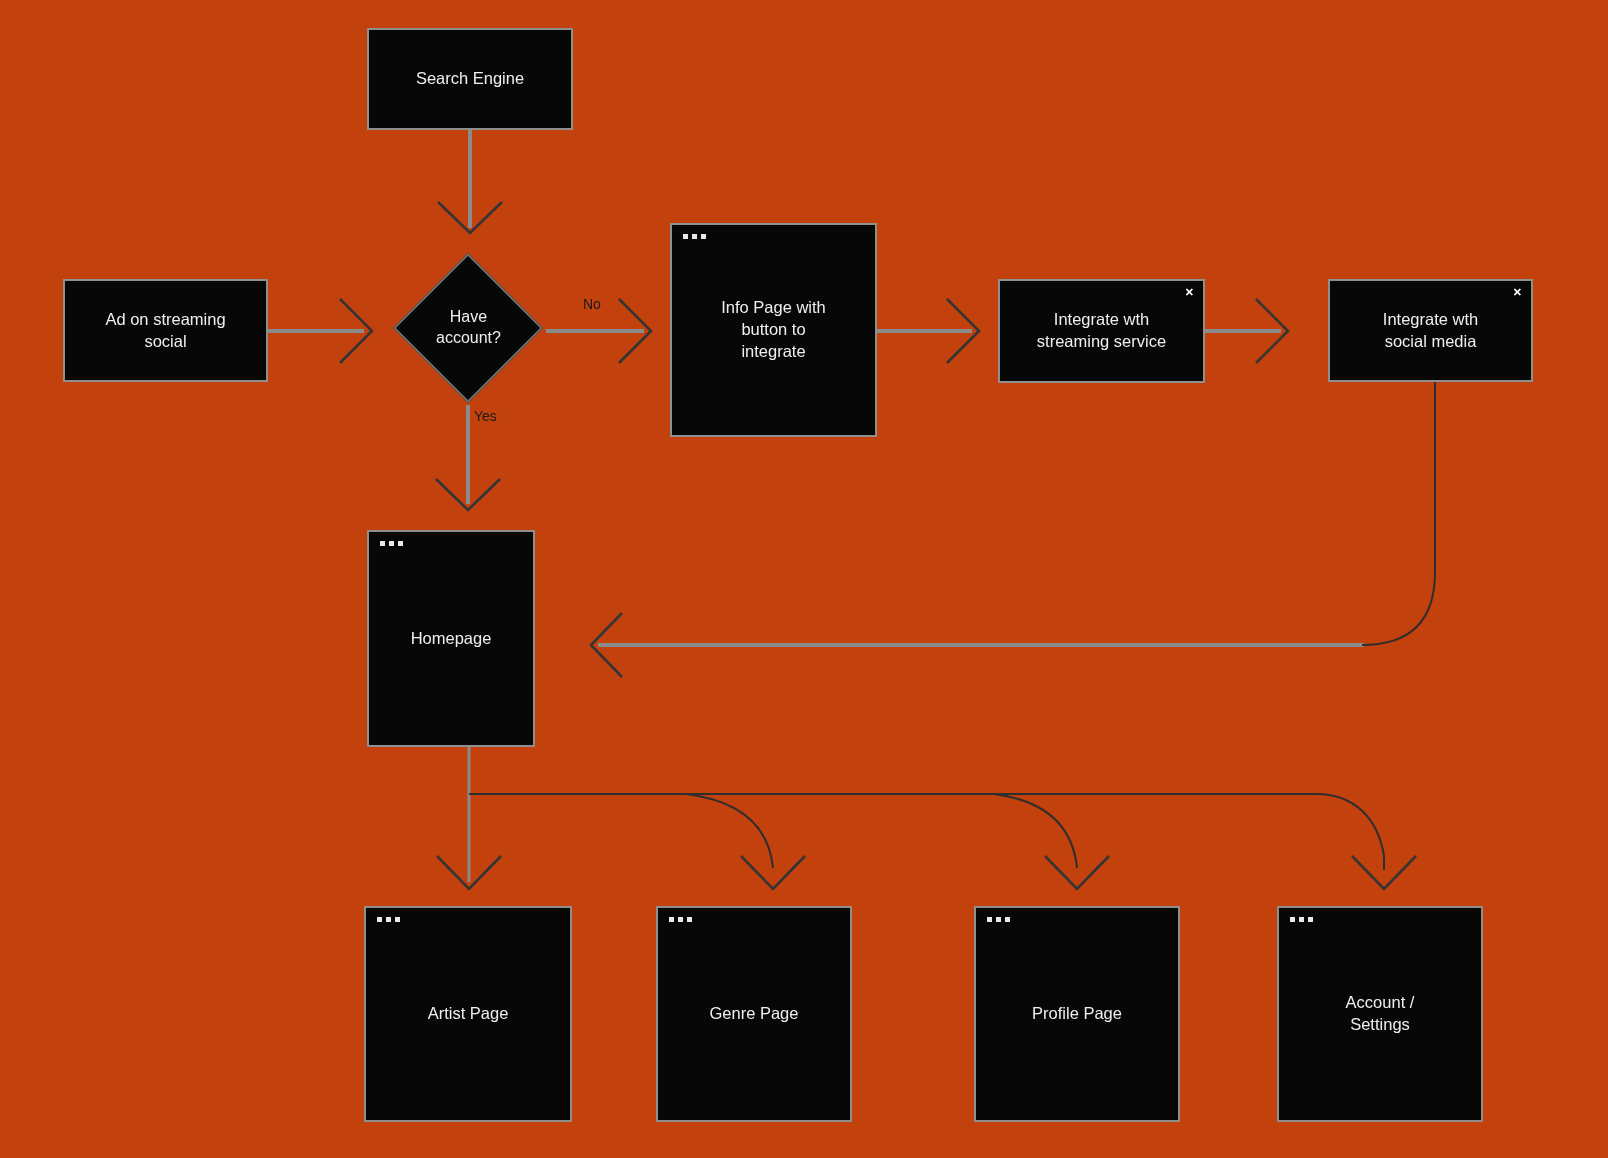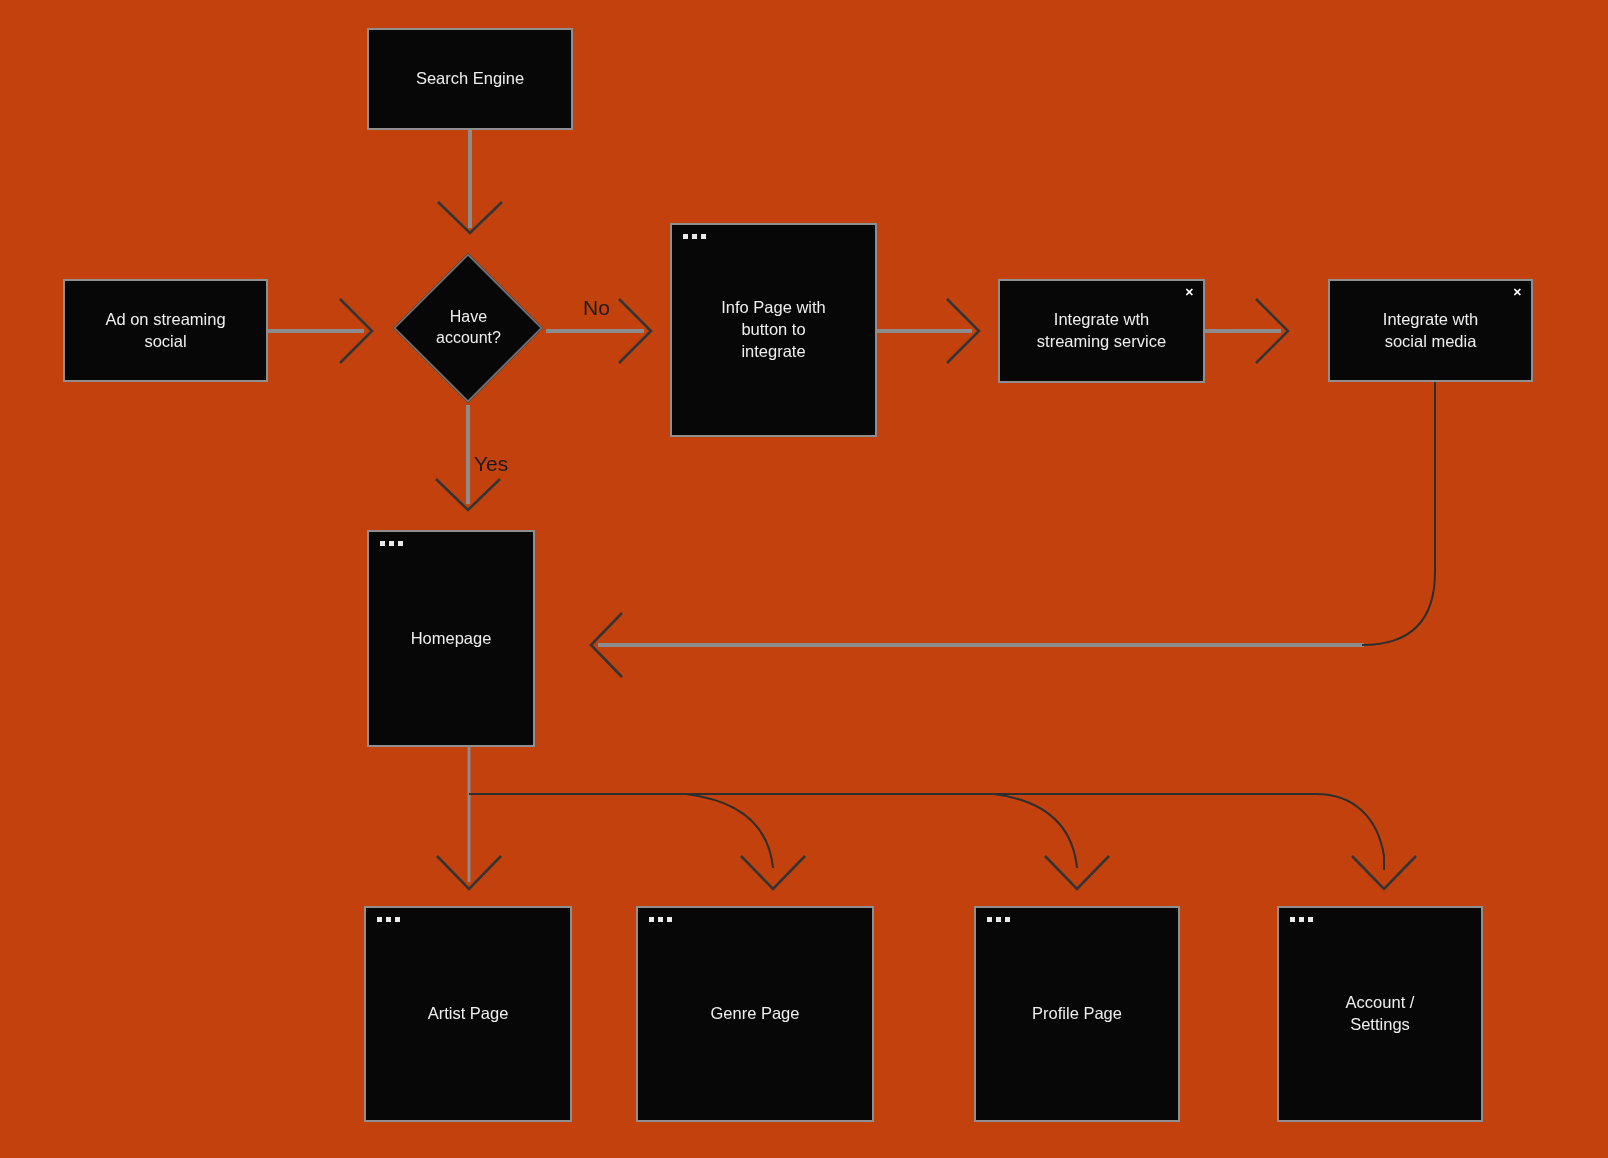"No" .edge-label { font-size: 21px -> 14px }
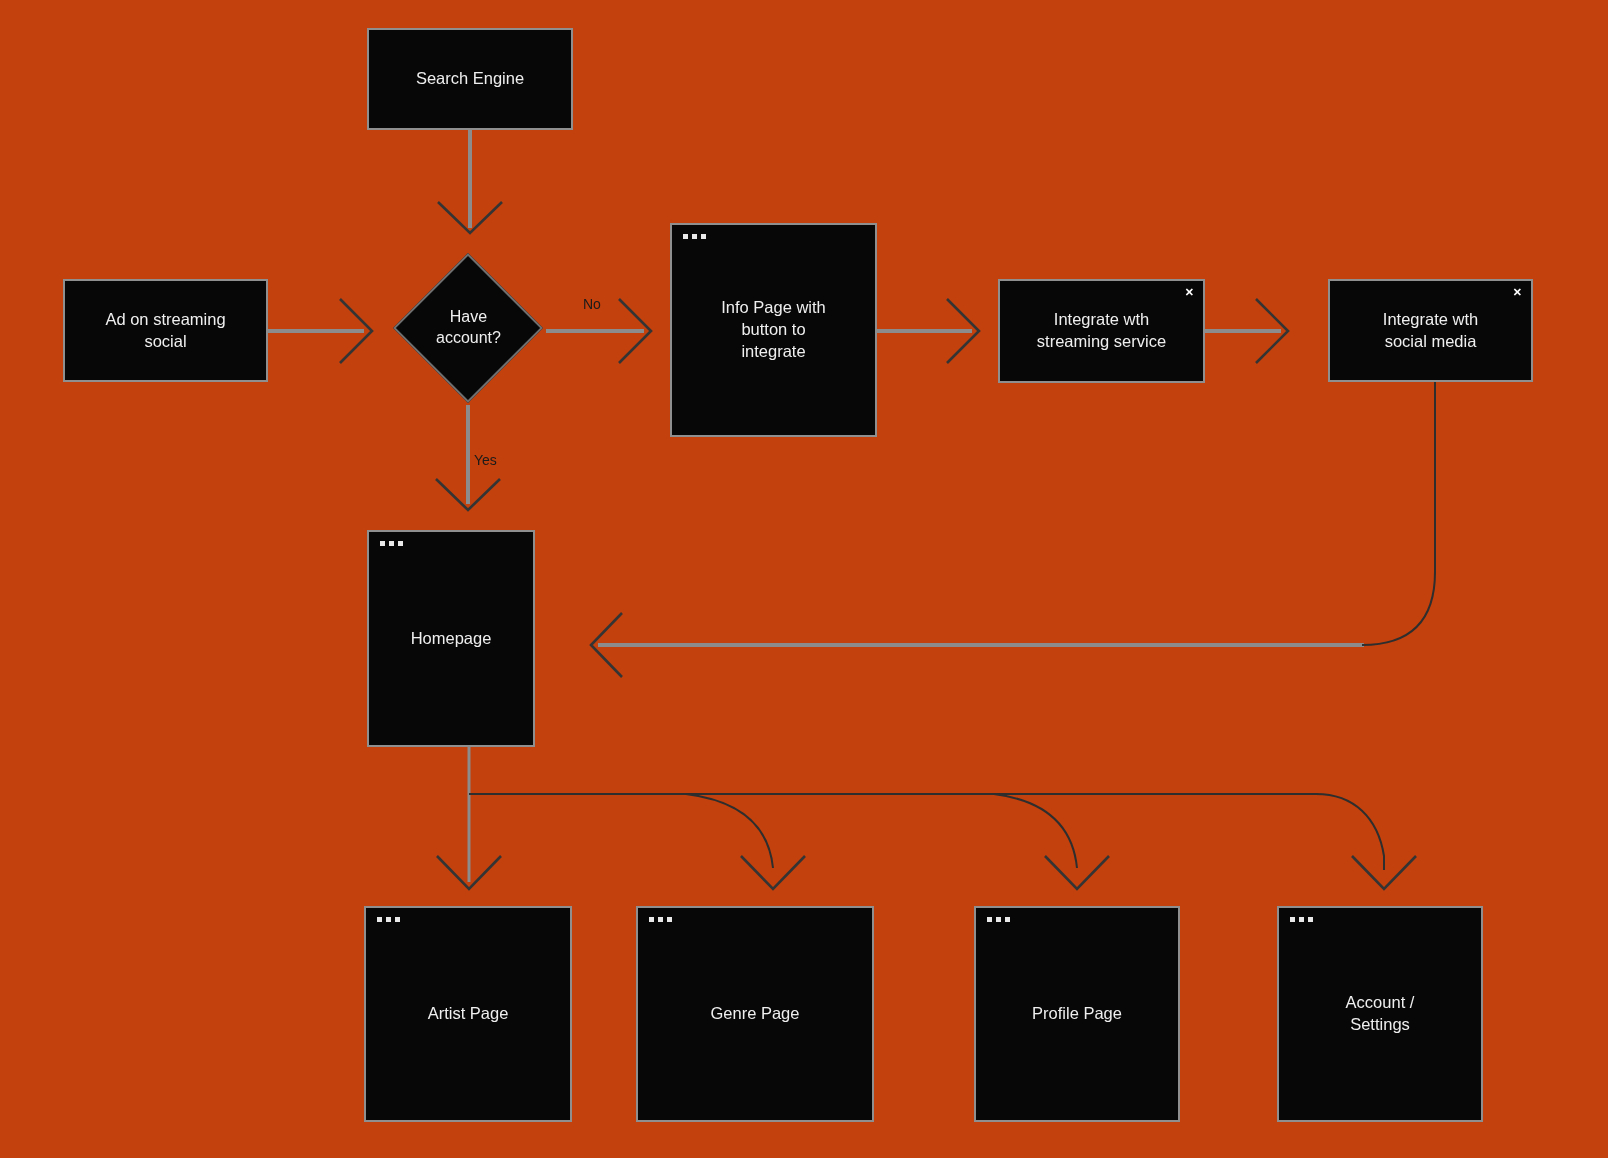"Yes" div.edge-label { top: 452px -> 408px }
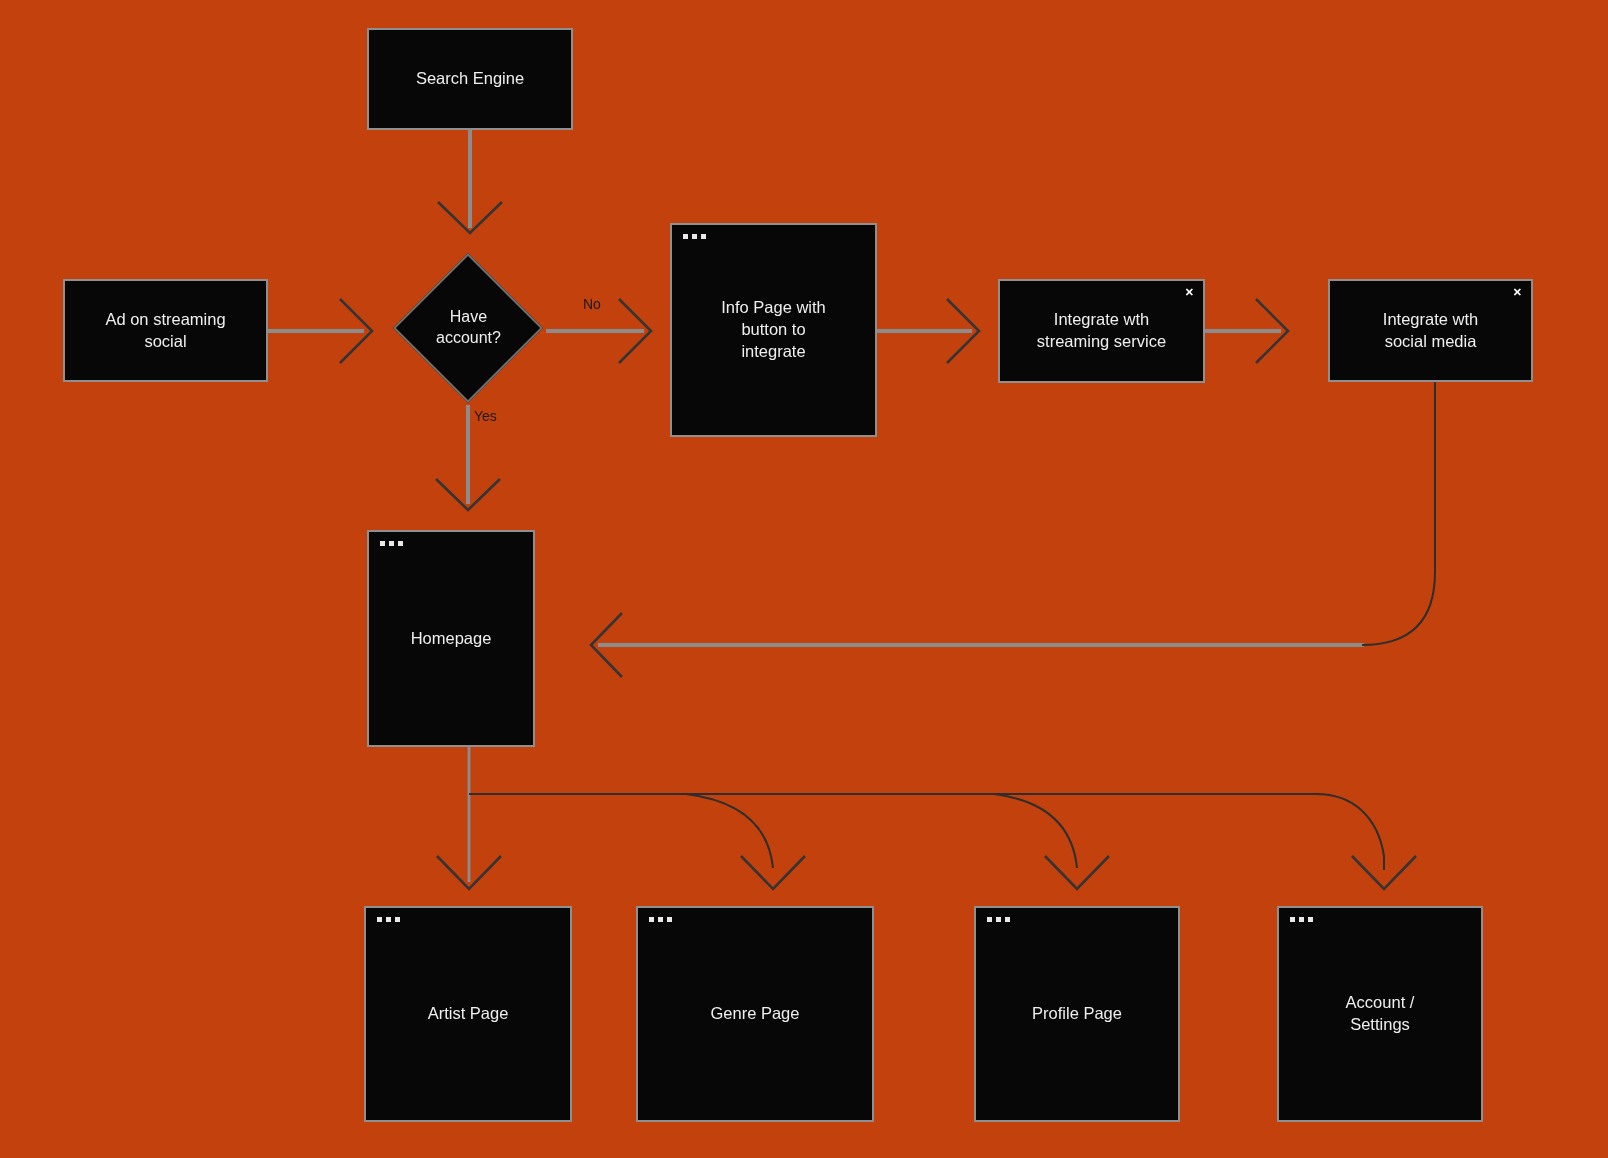"Genre Page" div.node { left: 636px -> 656px; width: 238px -> 196px }
